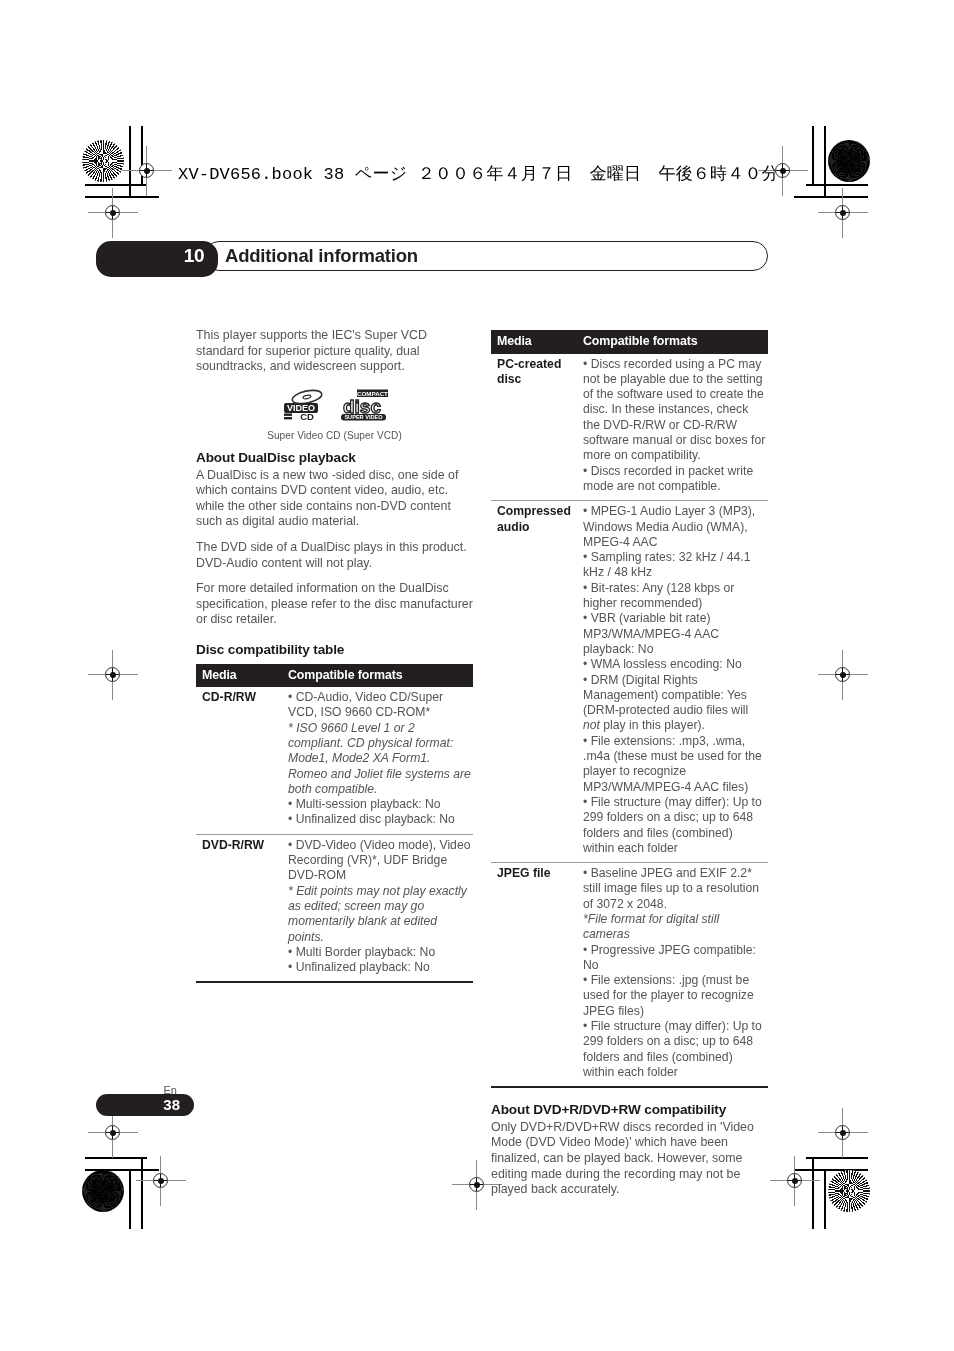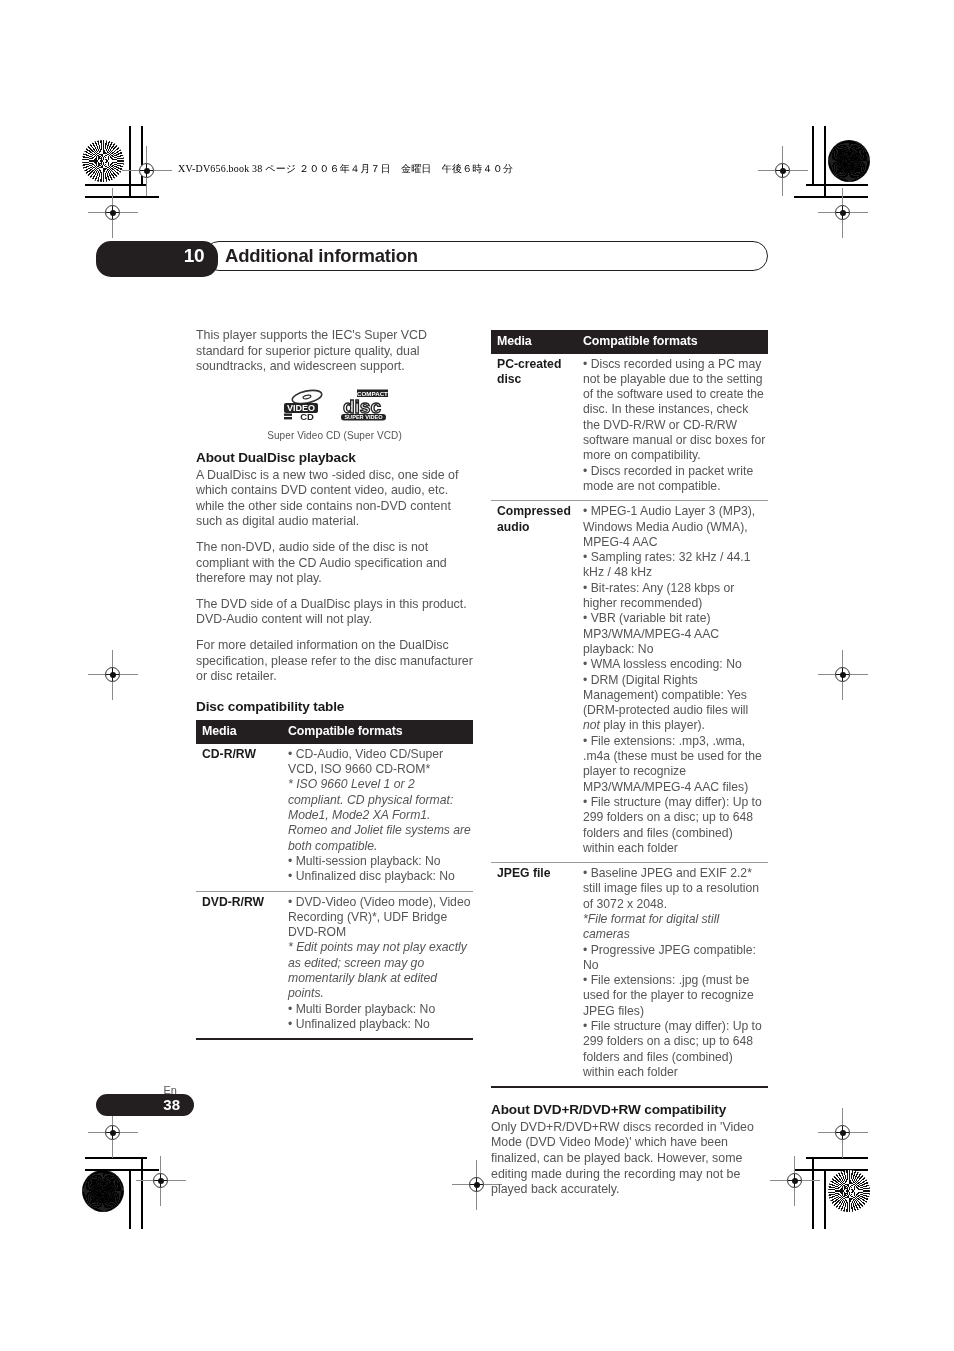"XV-DV656.book 38 ページ ２００６年４月７日 金曜日" .bookline { font-family: Liberation Serif, serif -> Liberation Mono, monospace; font-size: 10px -> 17px }
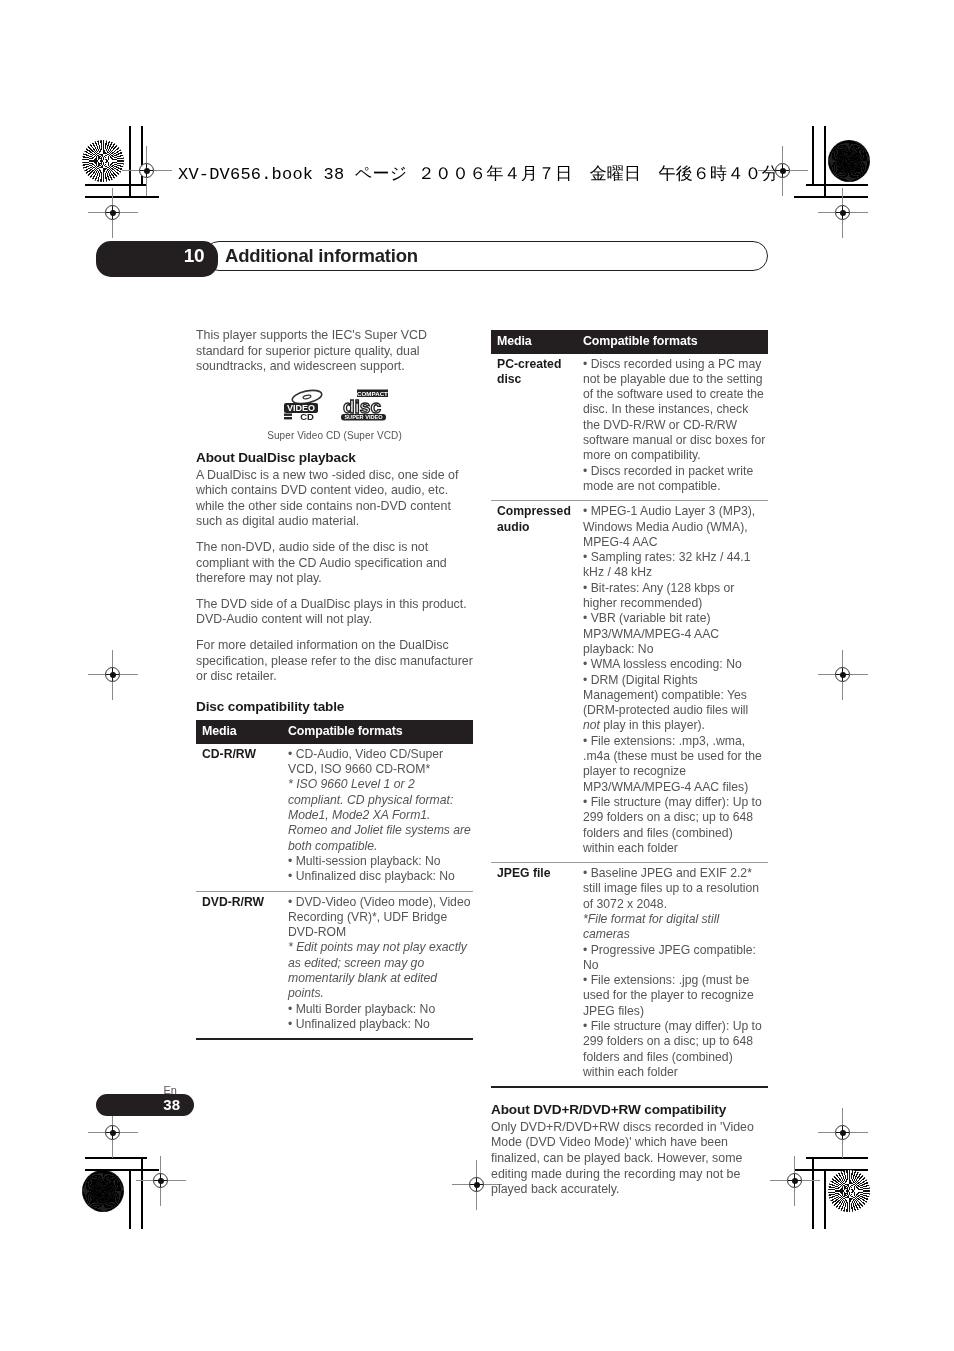"The non-DVD, audio side of" p.body { html: <p>The non-DVD, audio side of the disc is not compliant with the CD Audio specification and therefore may not play.</p> -> none }
